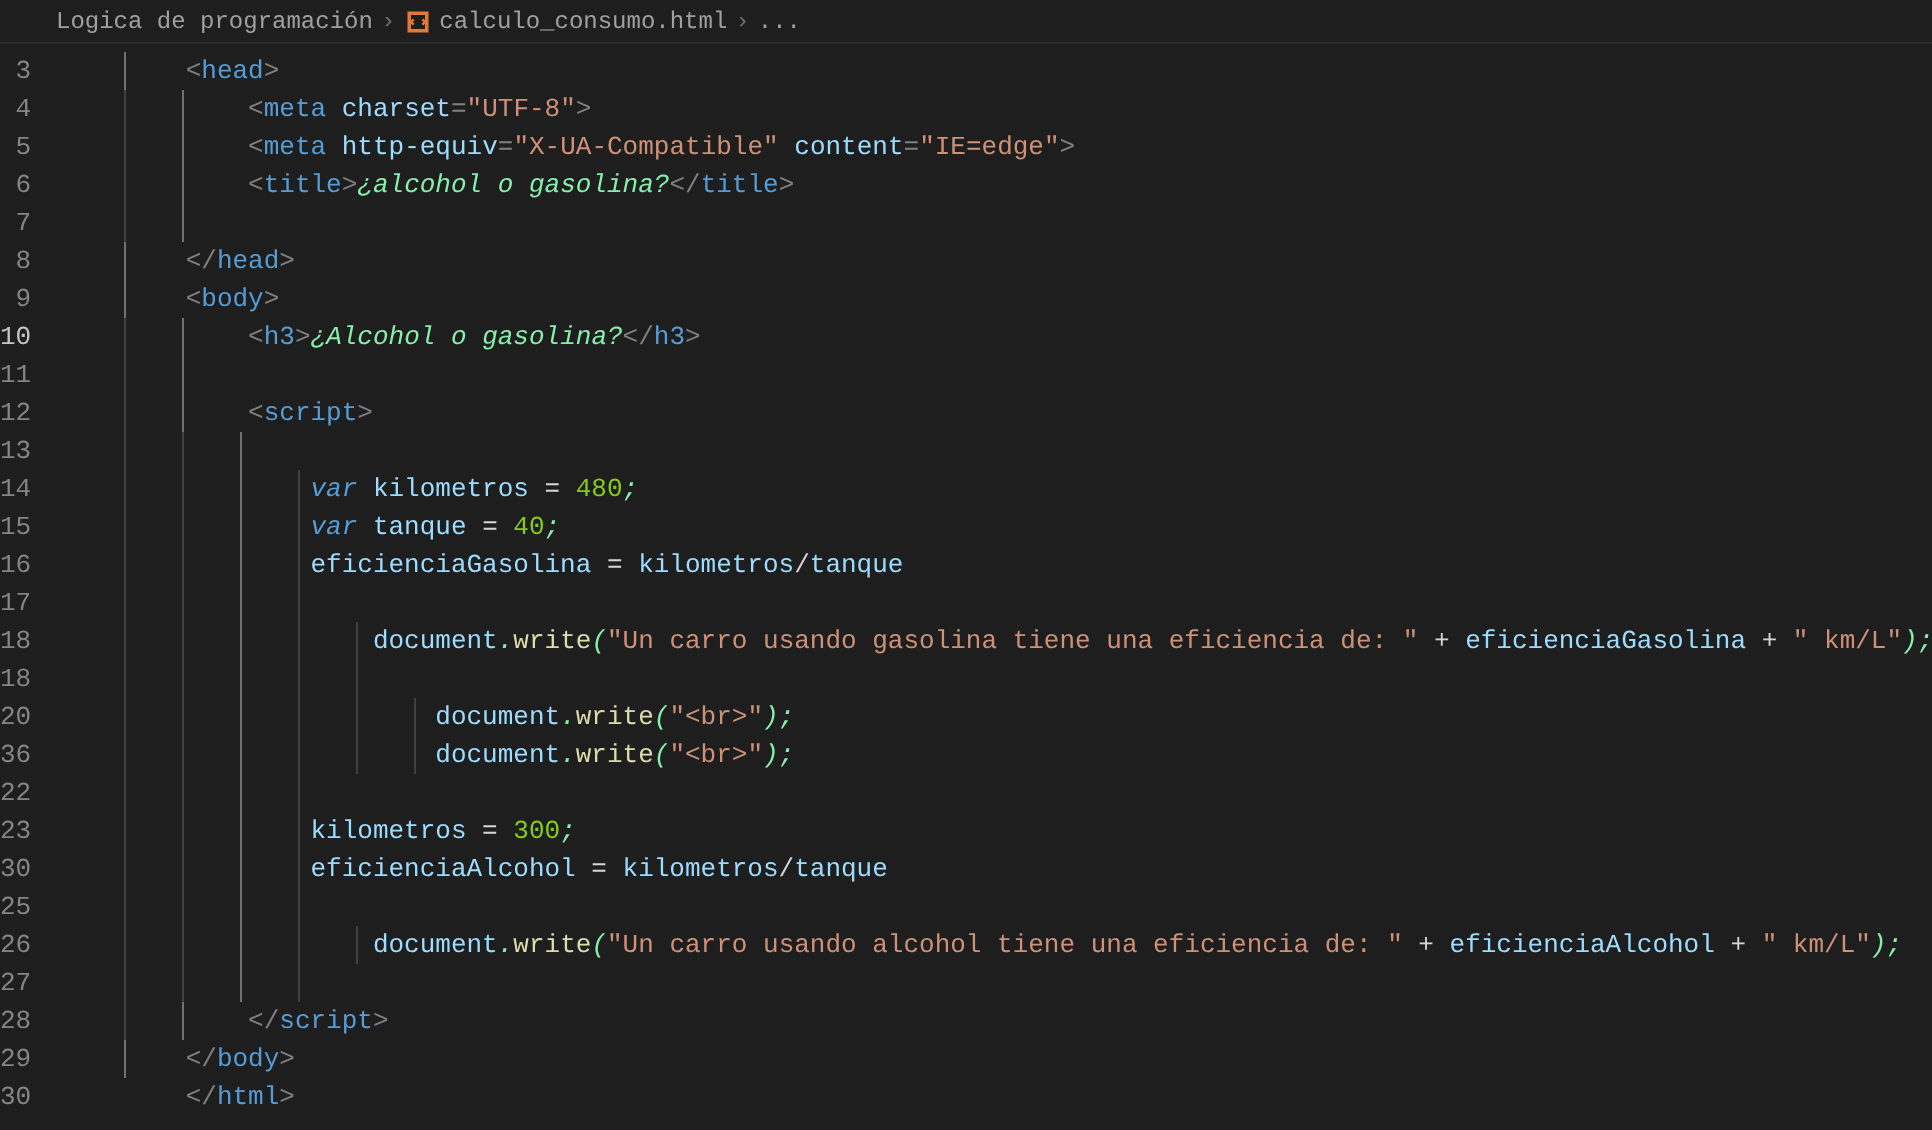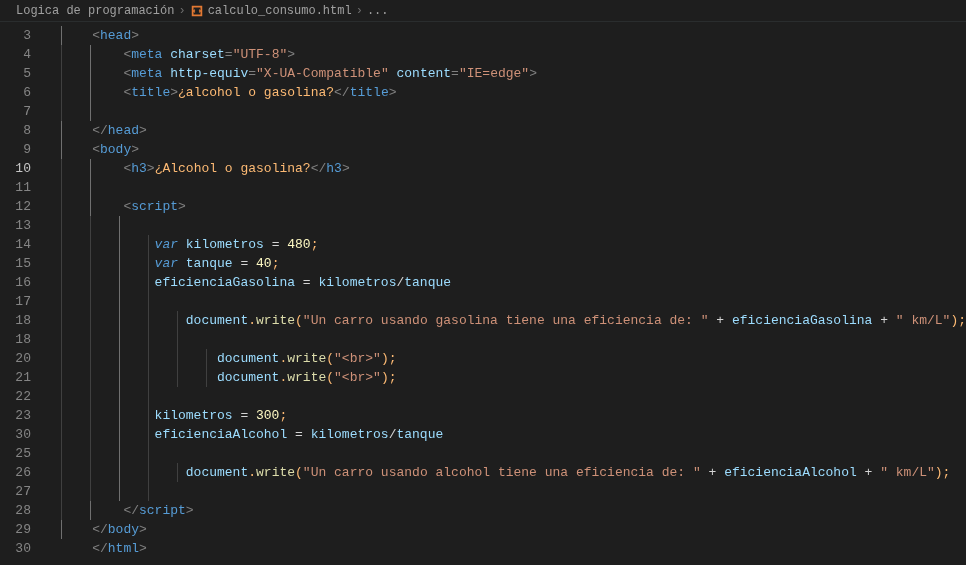"Logica de programación" .breadcrumb { padding: 0 16px -> 0 28px }
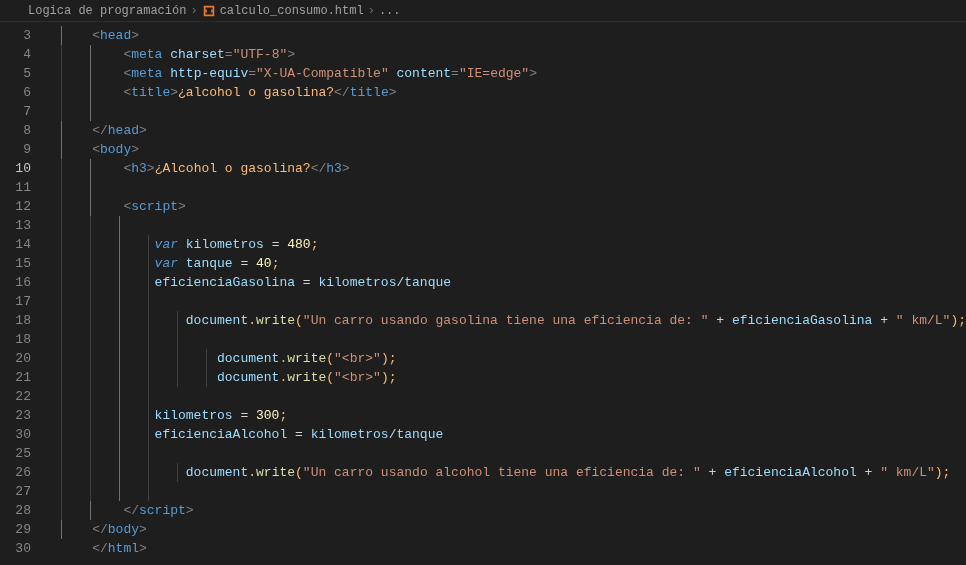"<head>" .code { margin-left: none -> 16px }
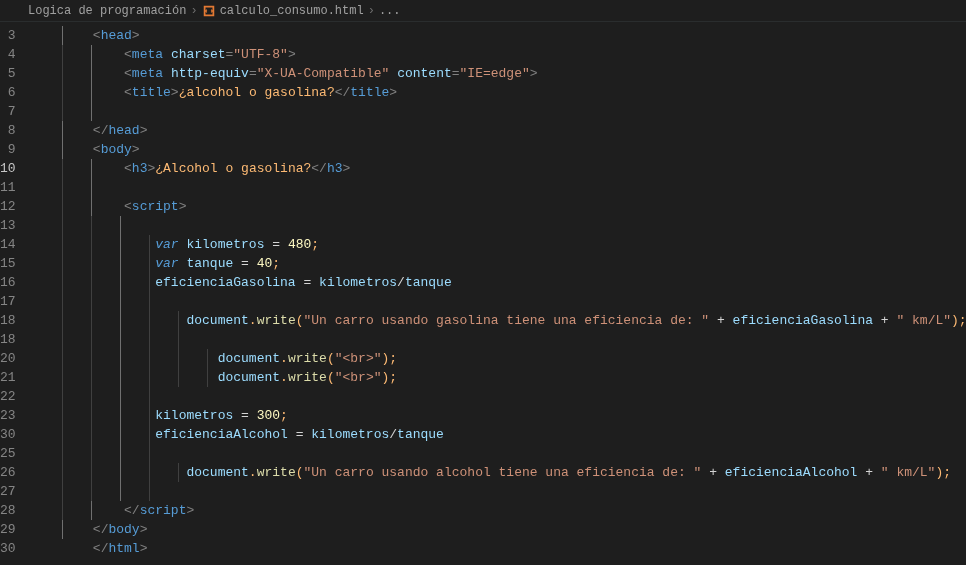"¿alcohol o gasolina?" .c-text { color: #fdba74 -> #86efac; font-style: none -> italic }
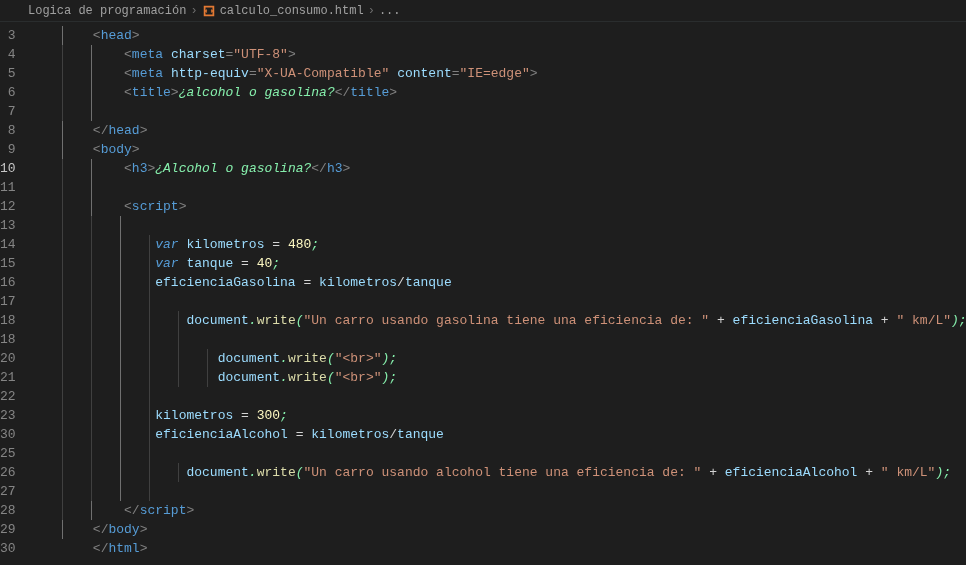"480" .c-num { color: #fef9c3 -> #84cc16 }
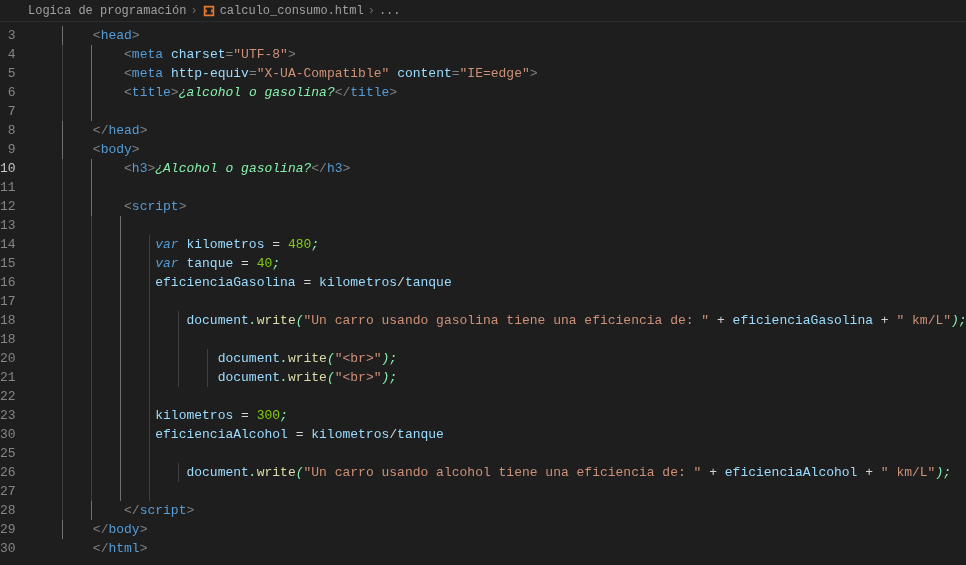"21" div.ln { text: 21 -> 36 }
